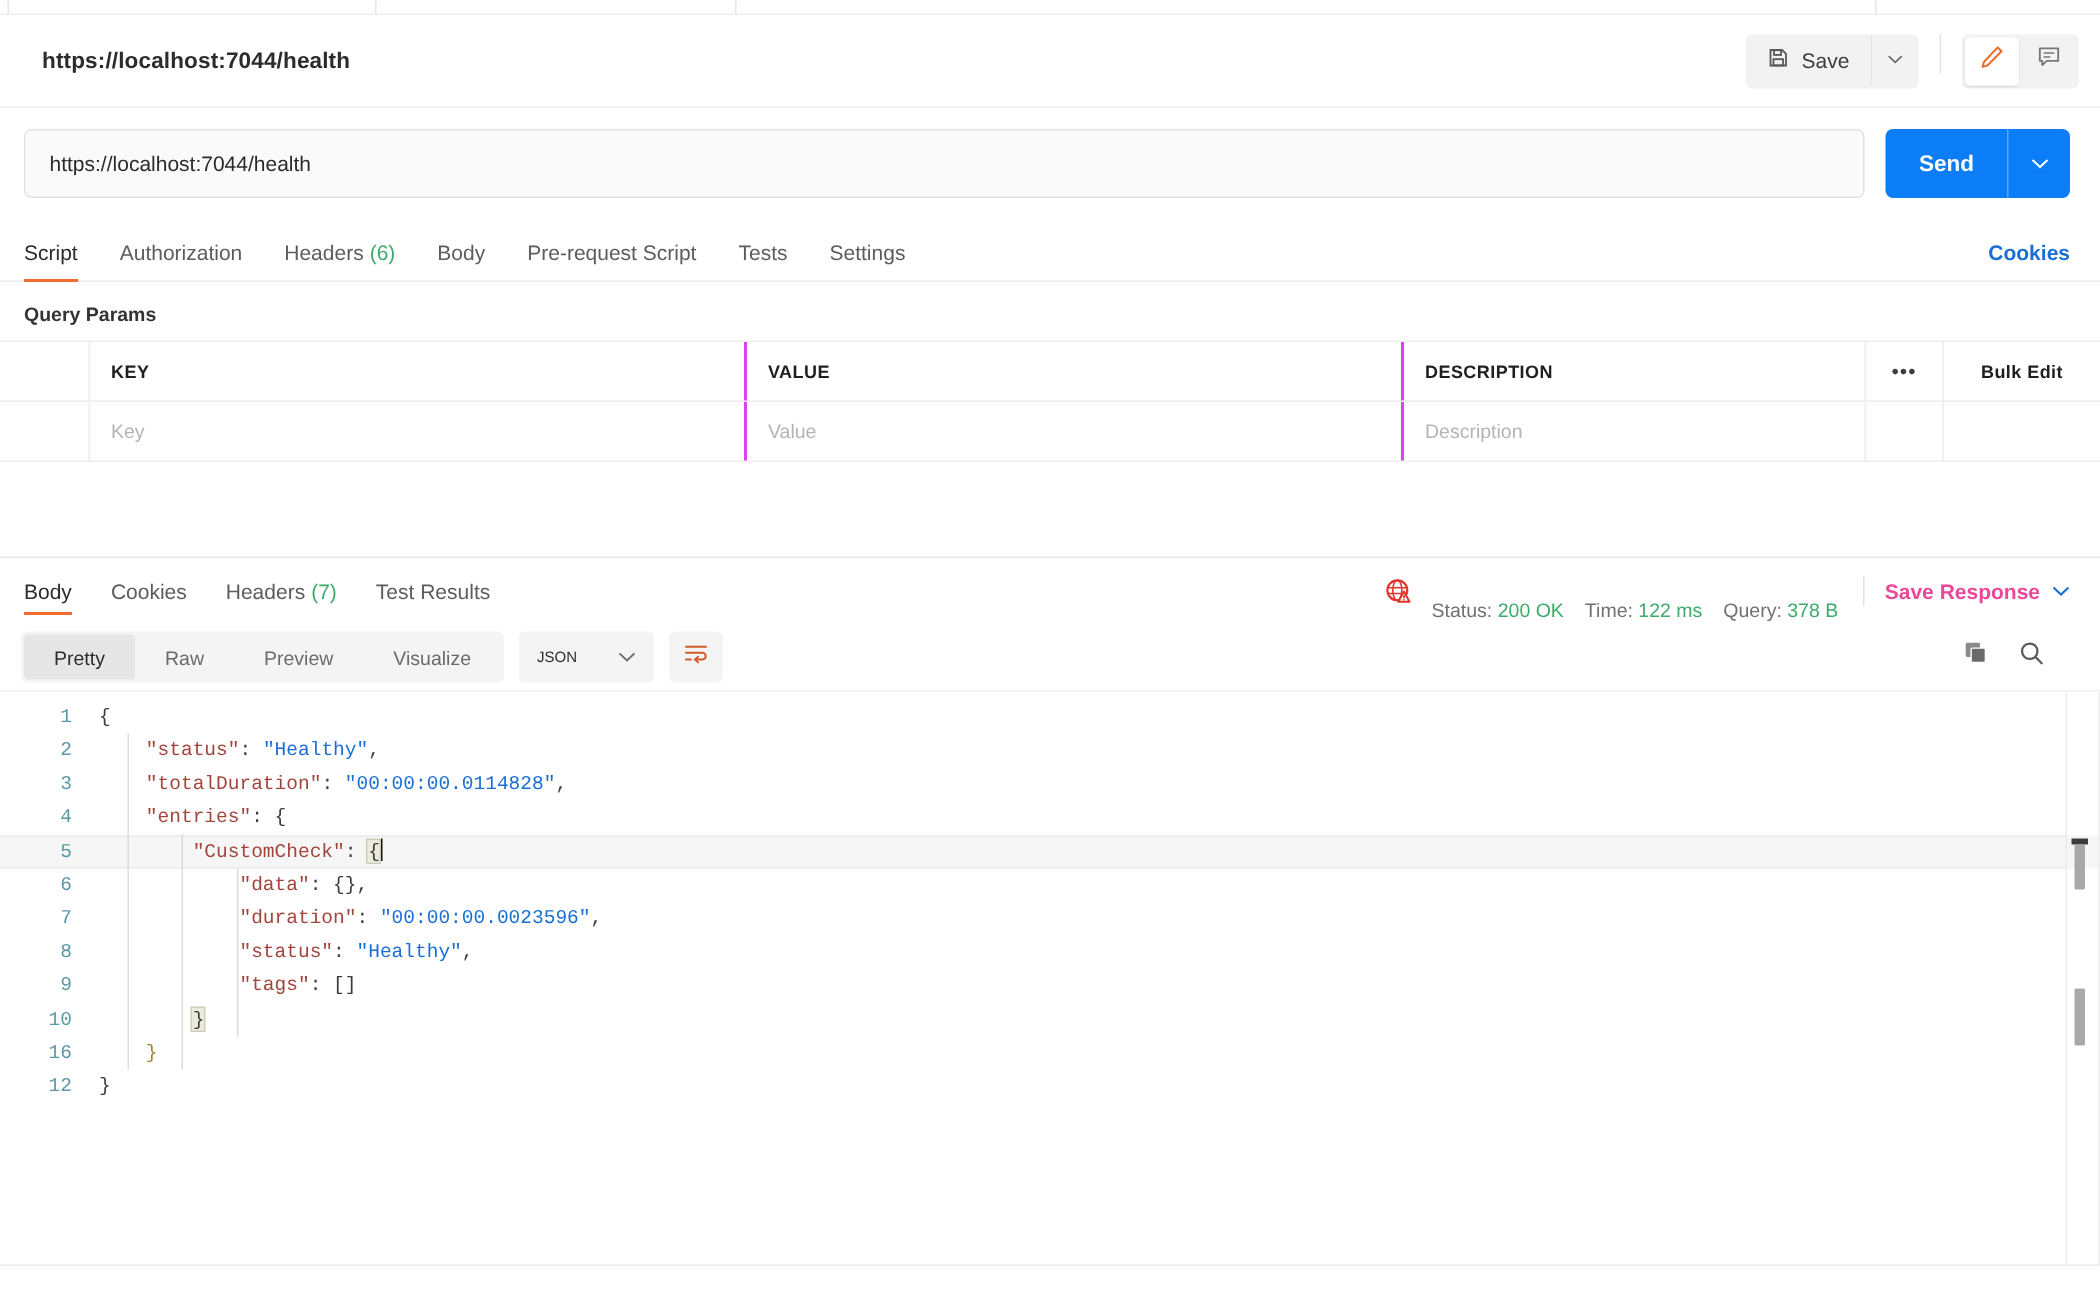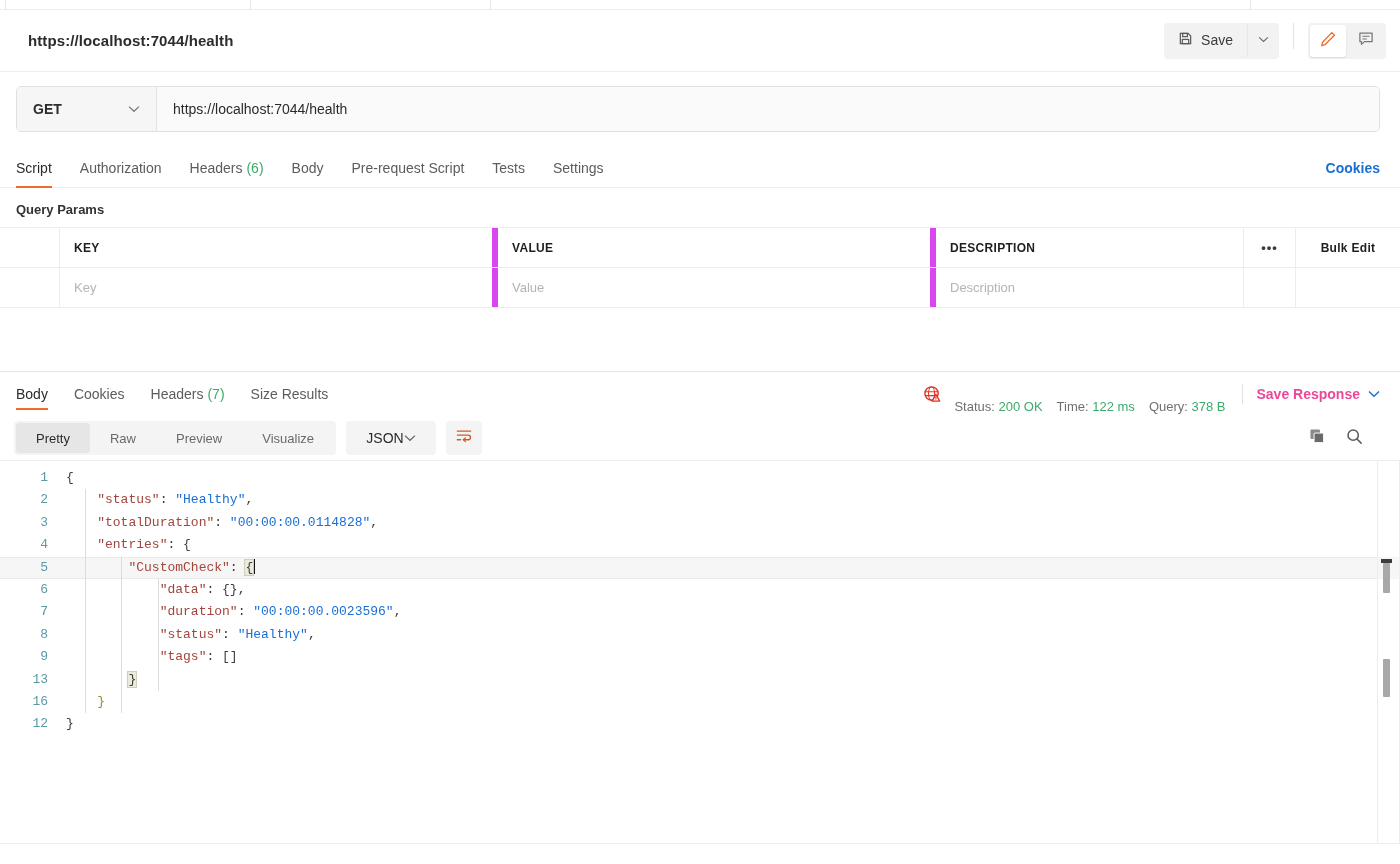"GET" div.method { html: <div> <span>GET</span> <svg> <path></path> </svg> </div> -> none }
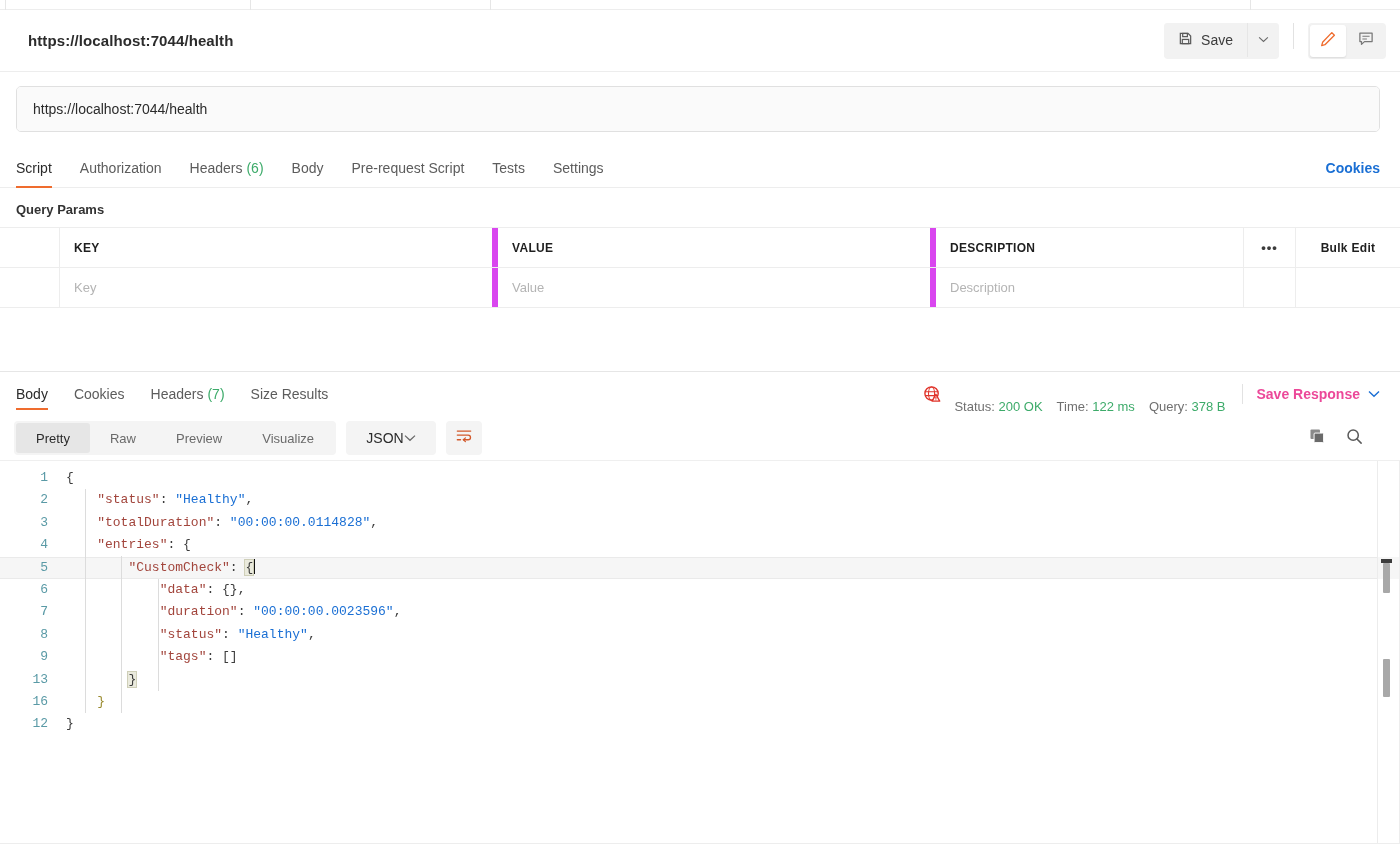"Send" div.send-group { html: none -> <div> <div>Send</div> <div> <svg> <path></path> </svg> </div> </div> }
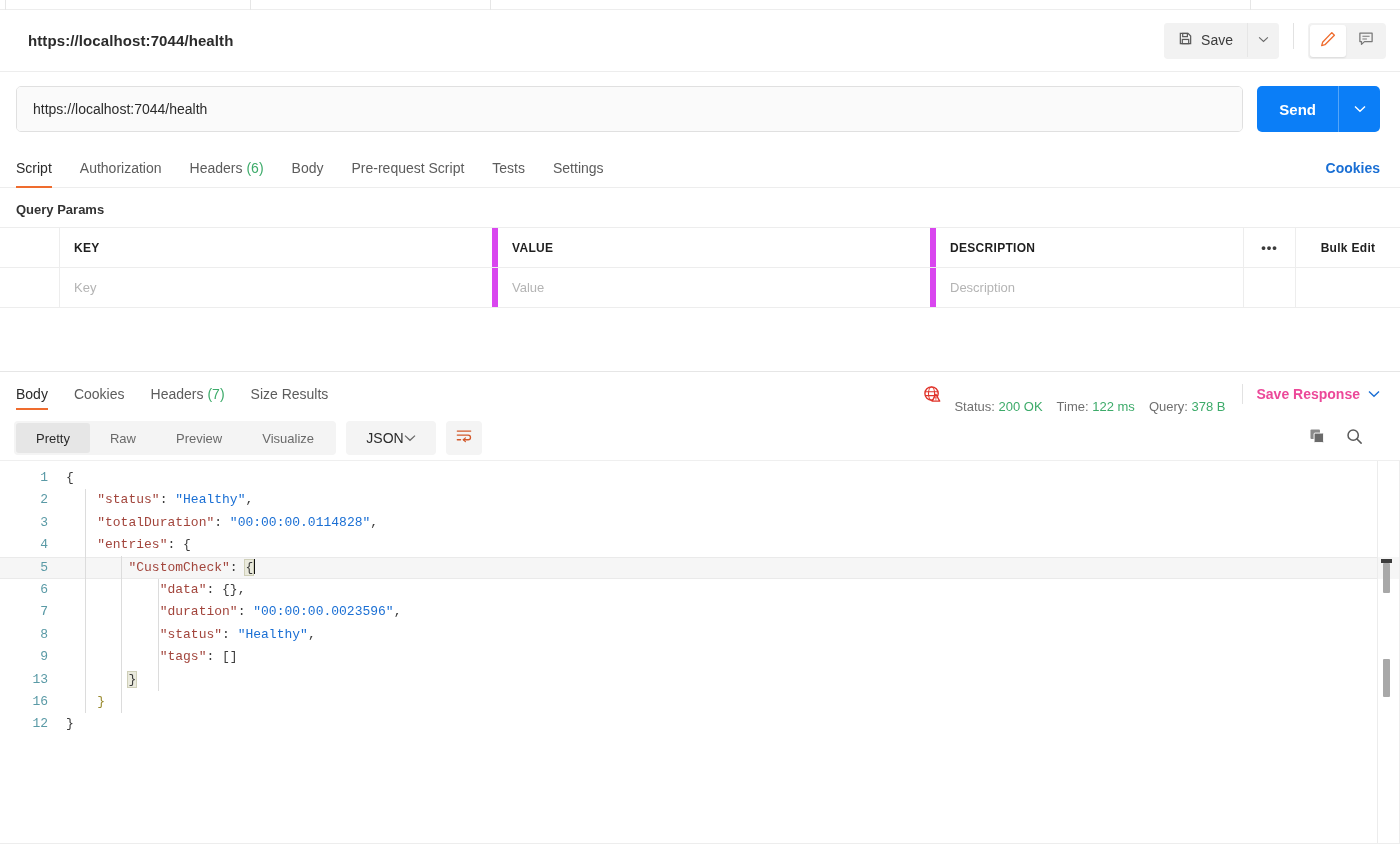"KEY" .pcell { border-right: 6px solid #d946ef -> 2px solid #d946ef }
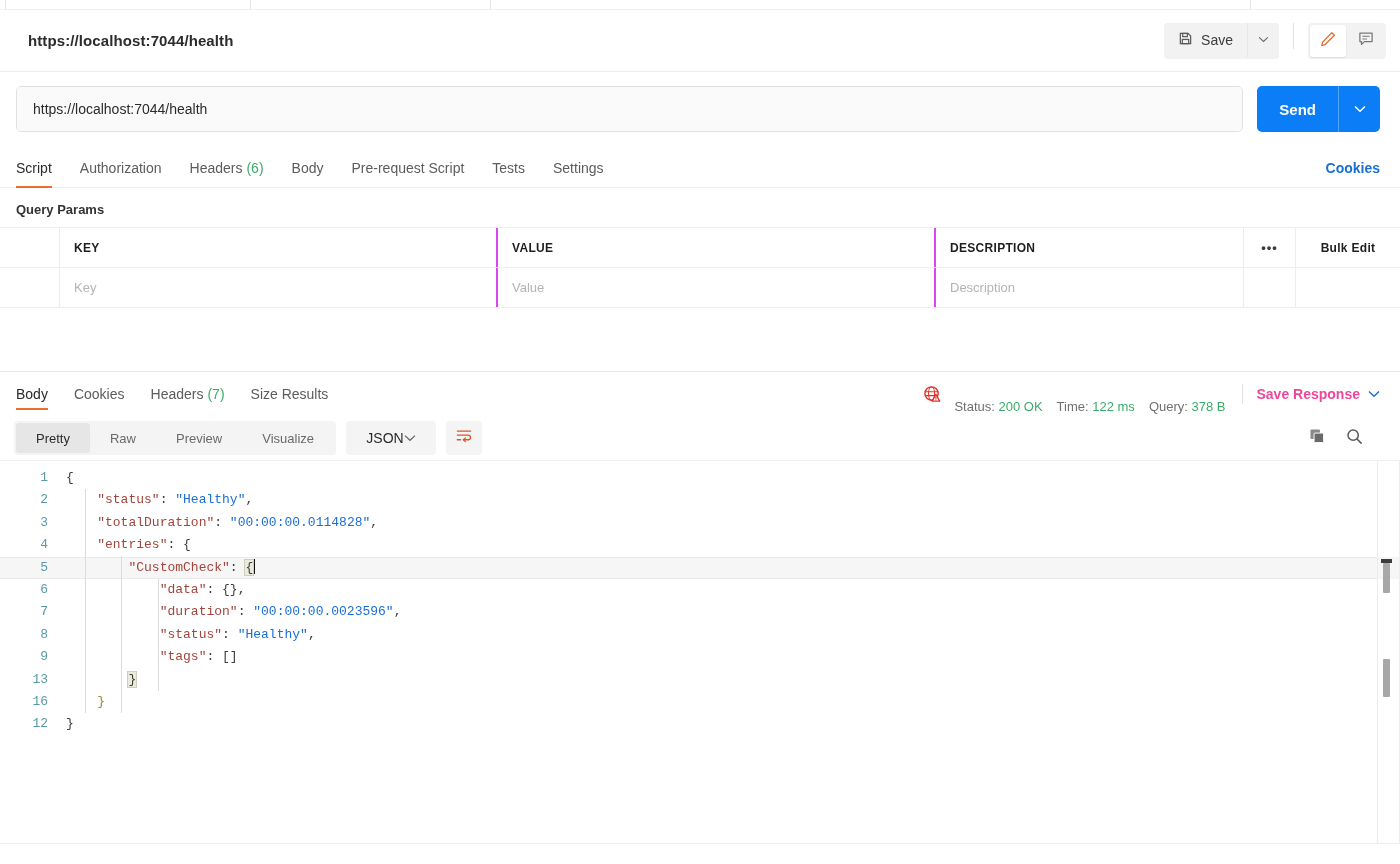"Size Results" span { text: Size -> Test }
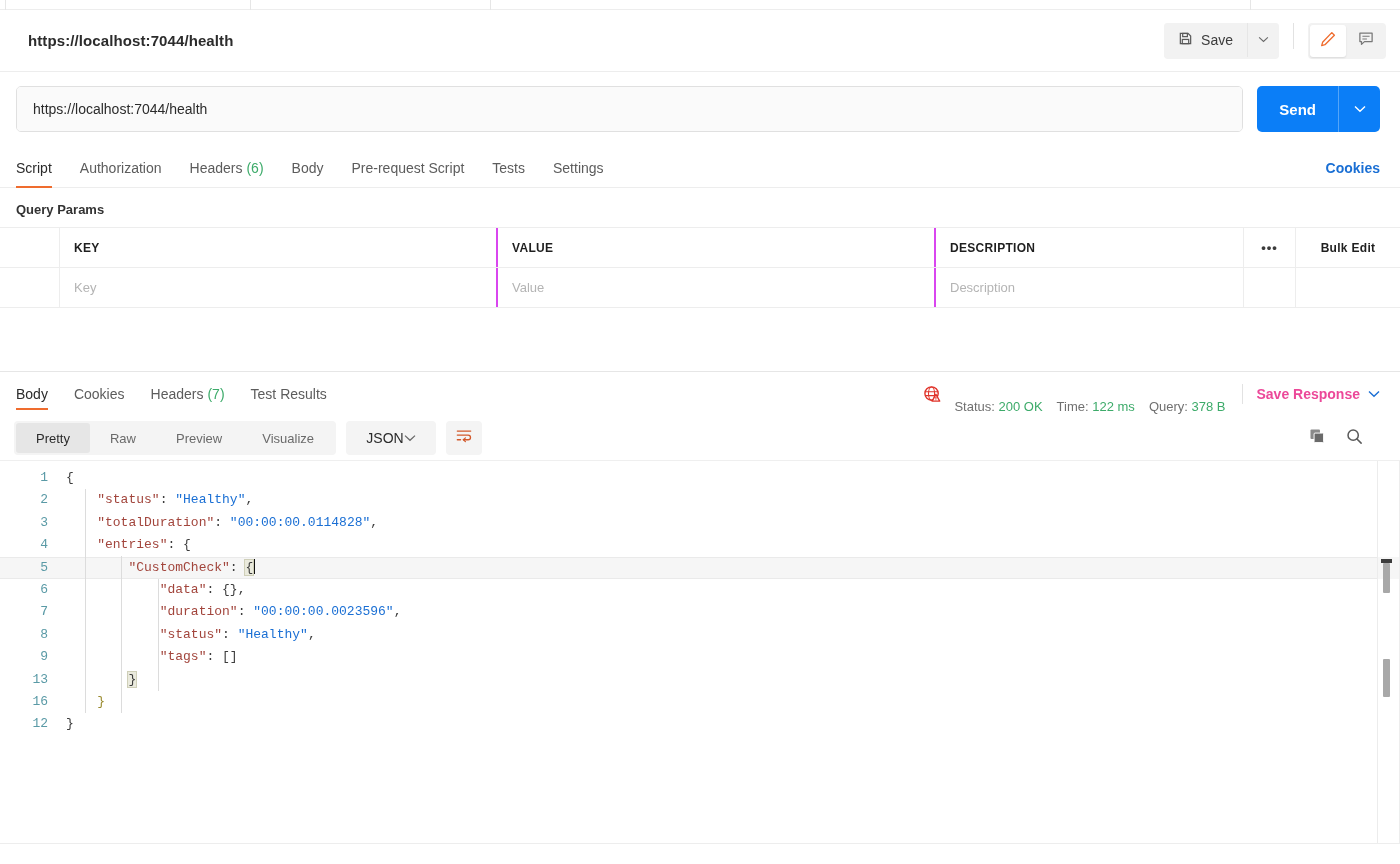"JSON" .jsonsel { font-size: 14px -> 10px; justify-content: center -> space-between }
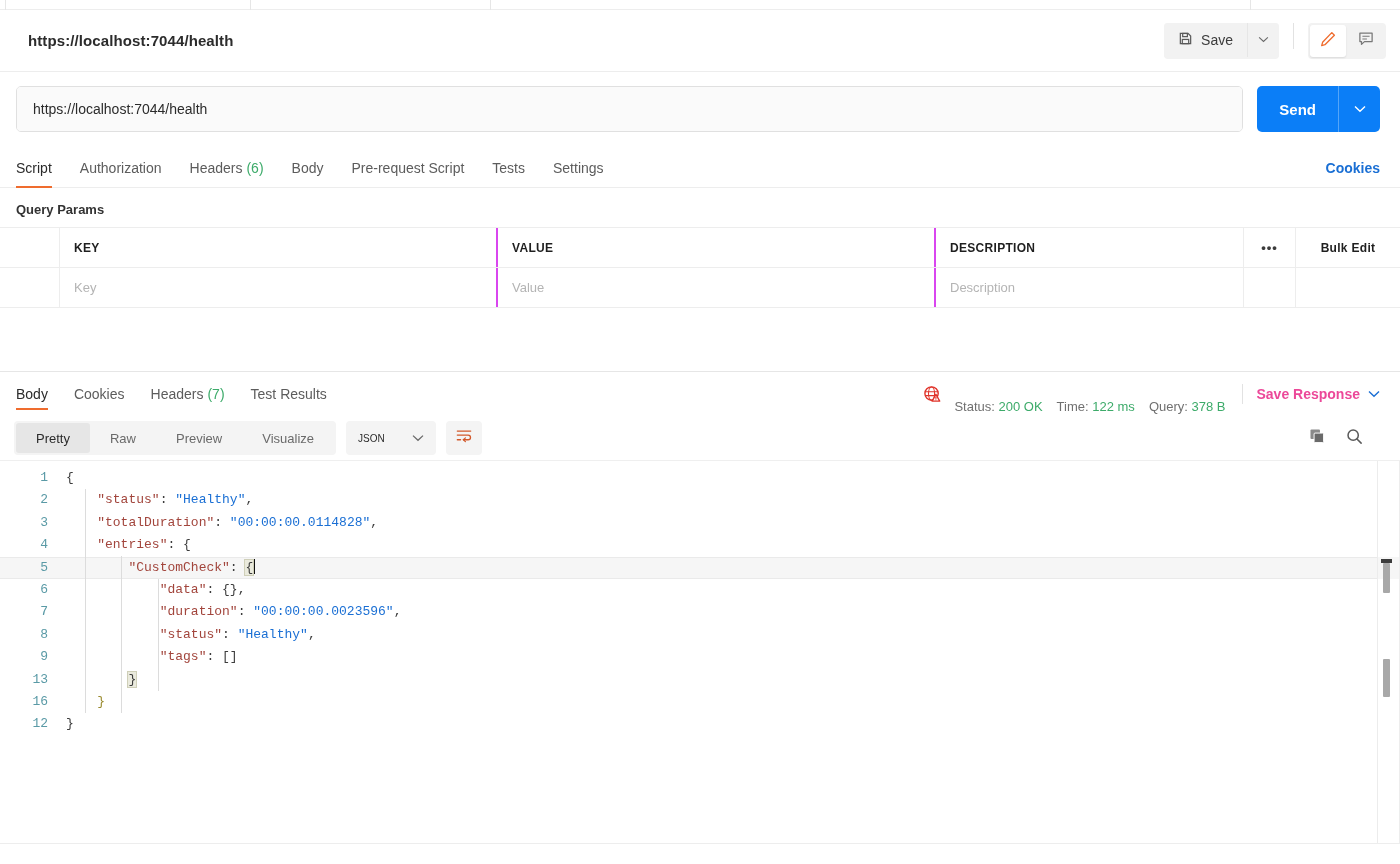"13" span.lnum { text: 13 -> 10 }
